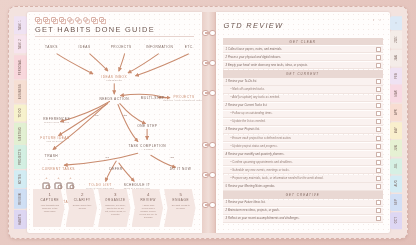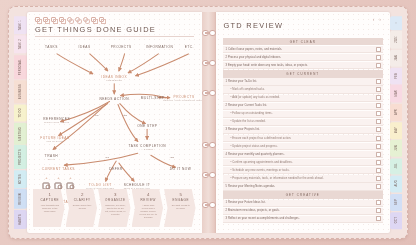"GET THINGS DONE GUIDE" h1.pagetitle { text: THINGS -> HABITS }
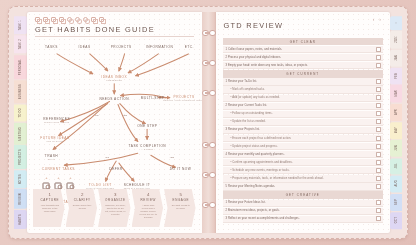"GTD REVIEW" .sheet.right { font-style: none -> italic }
